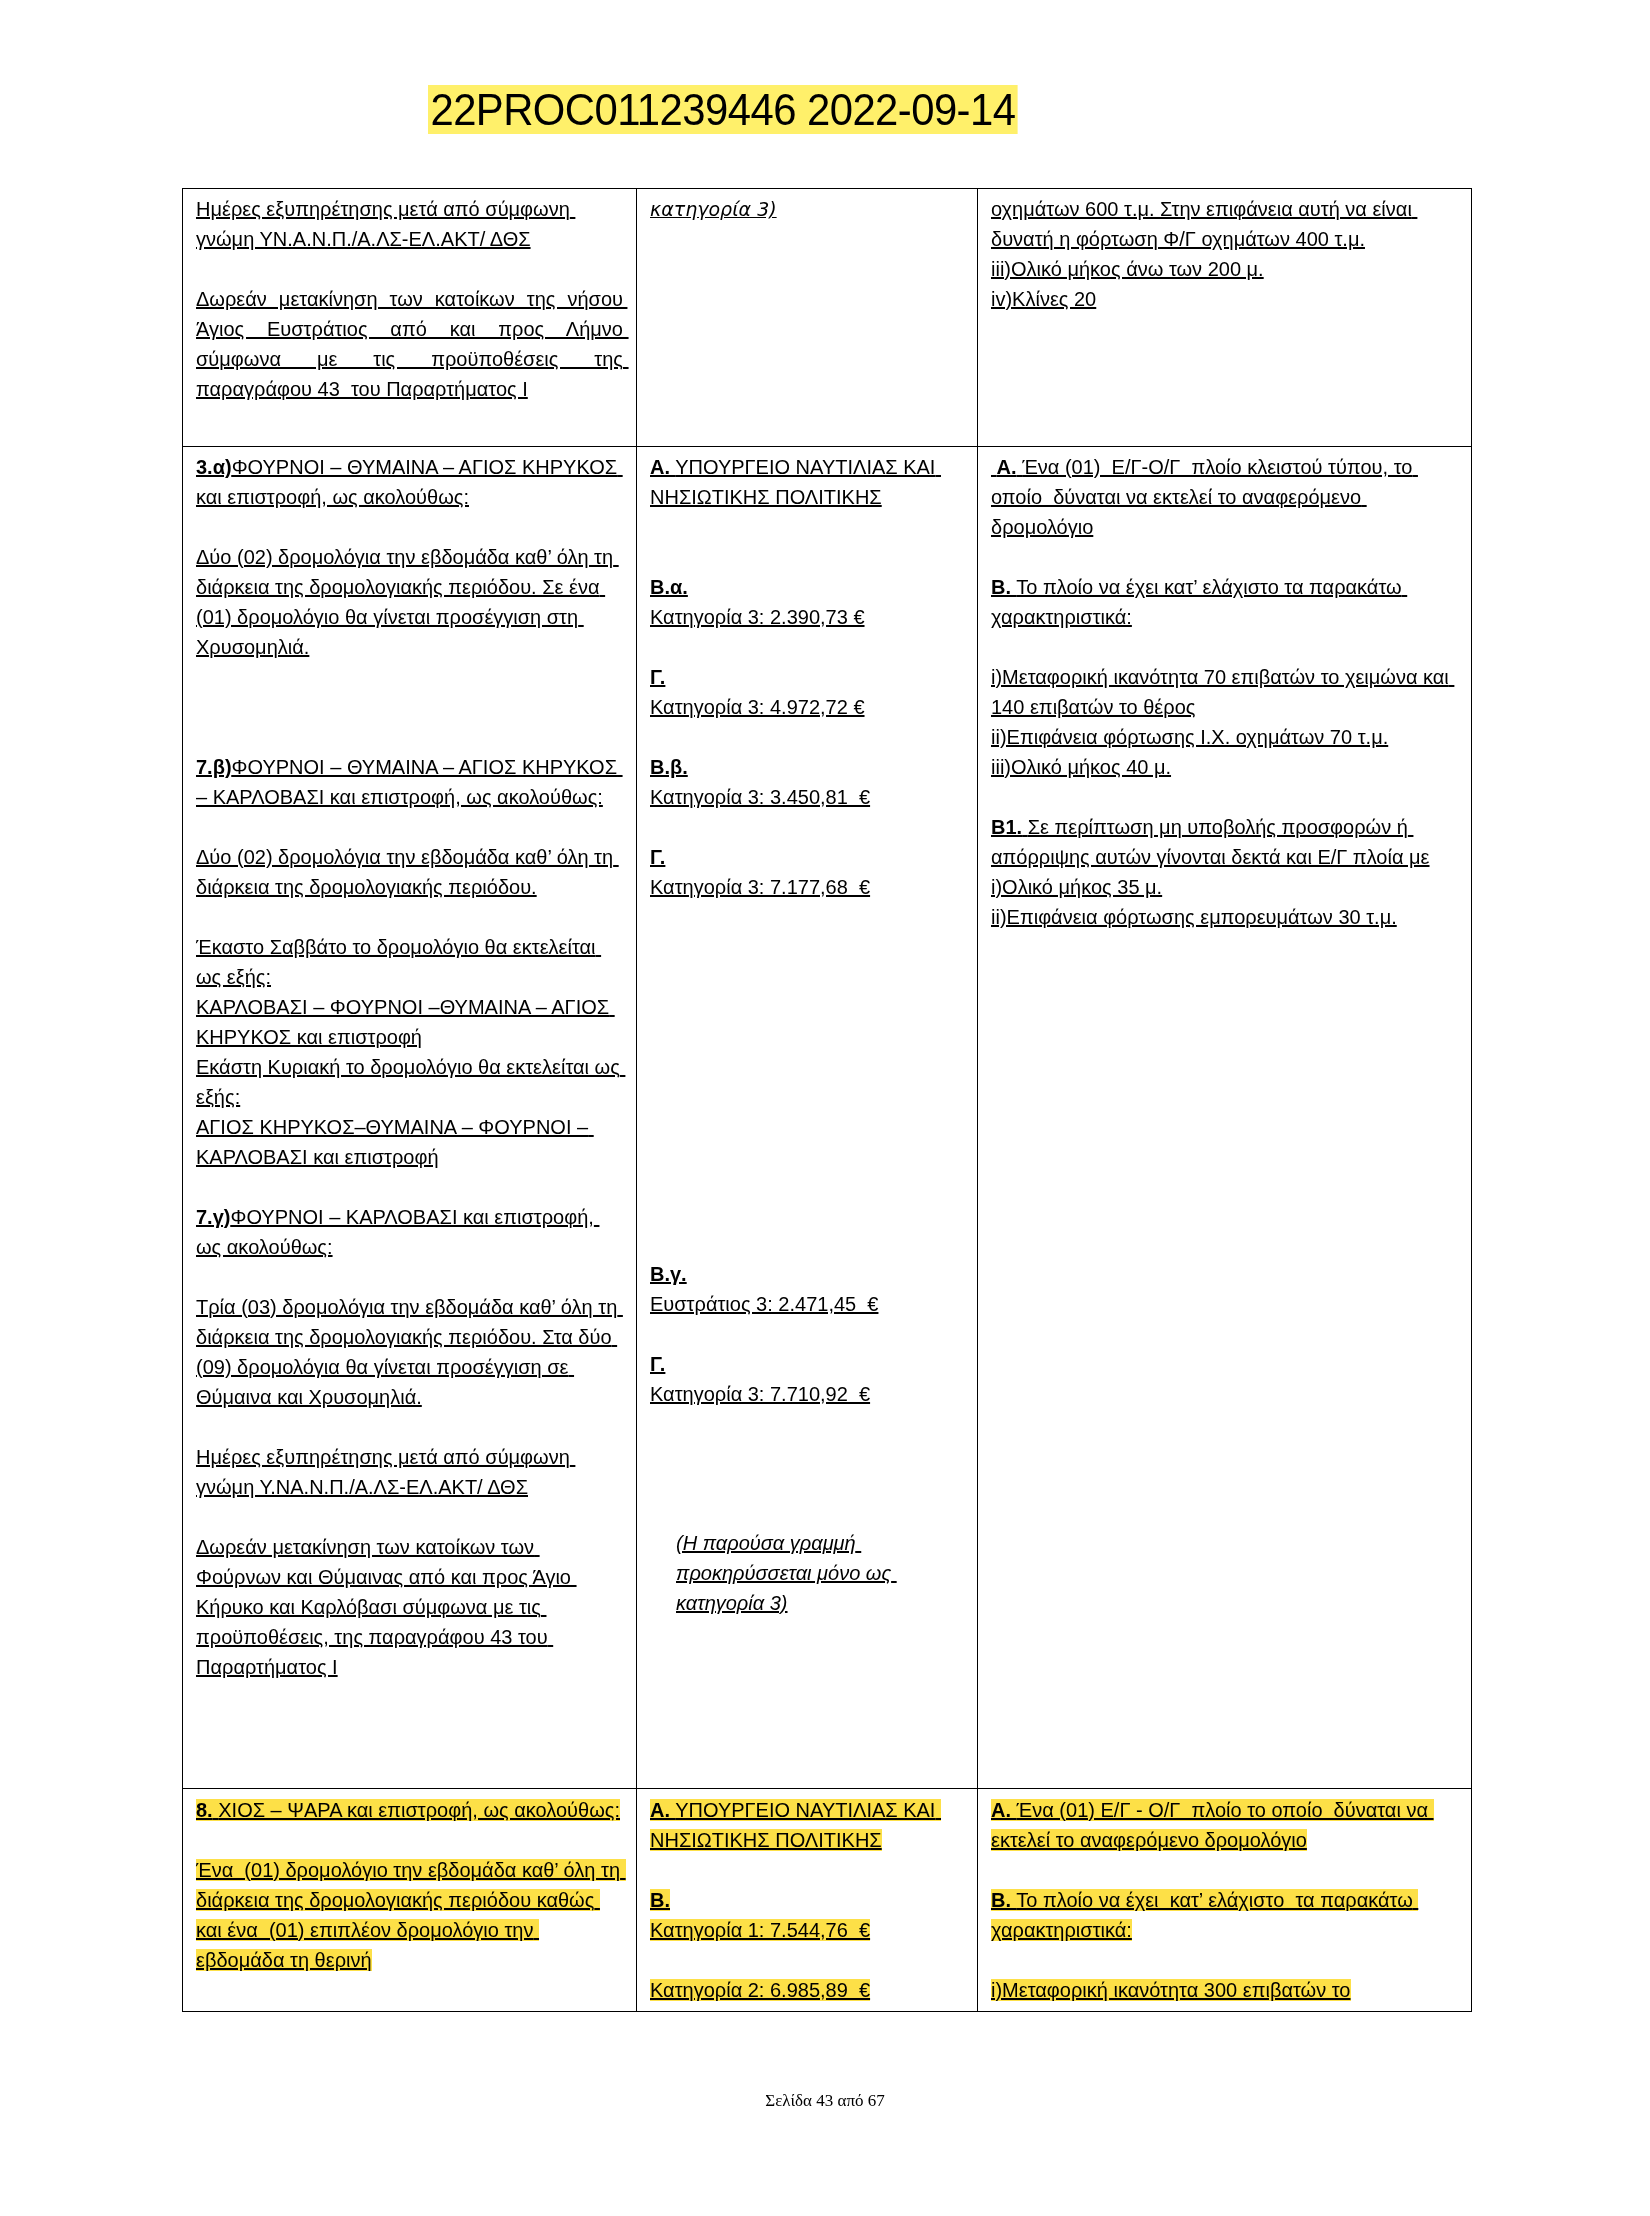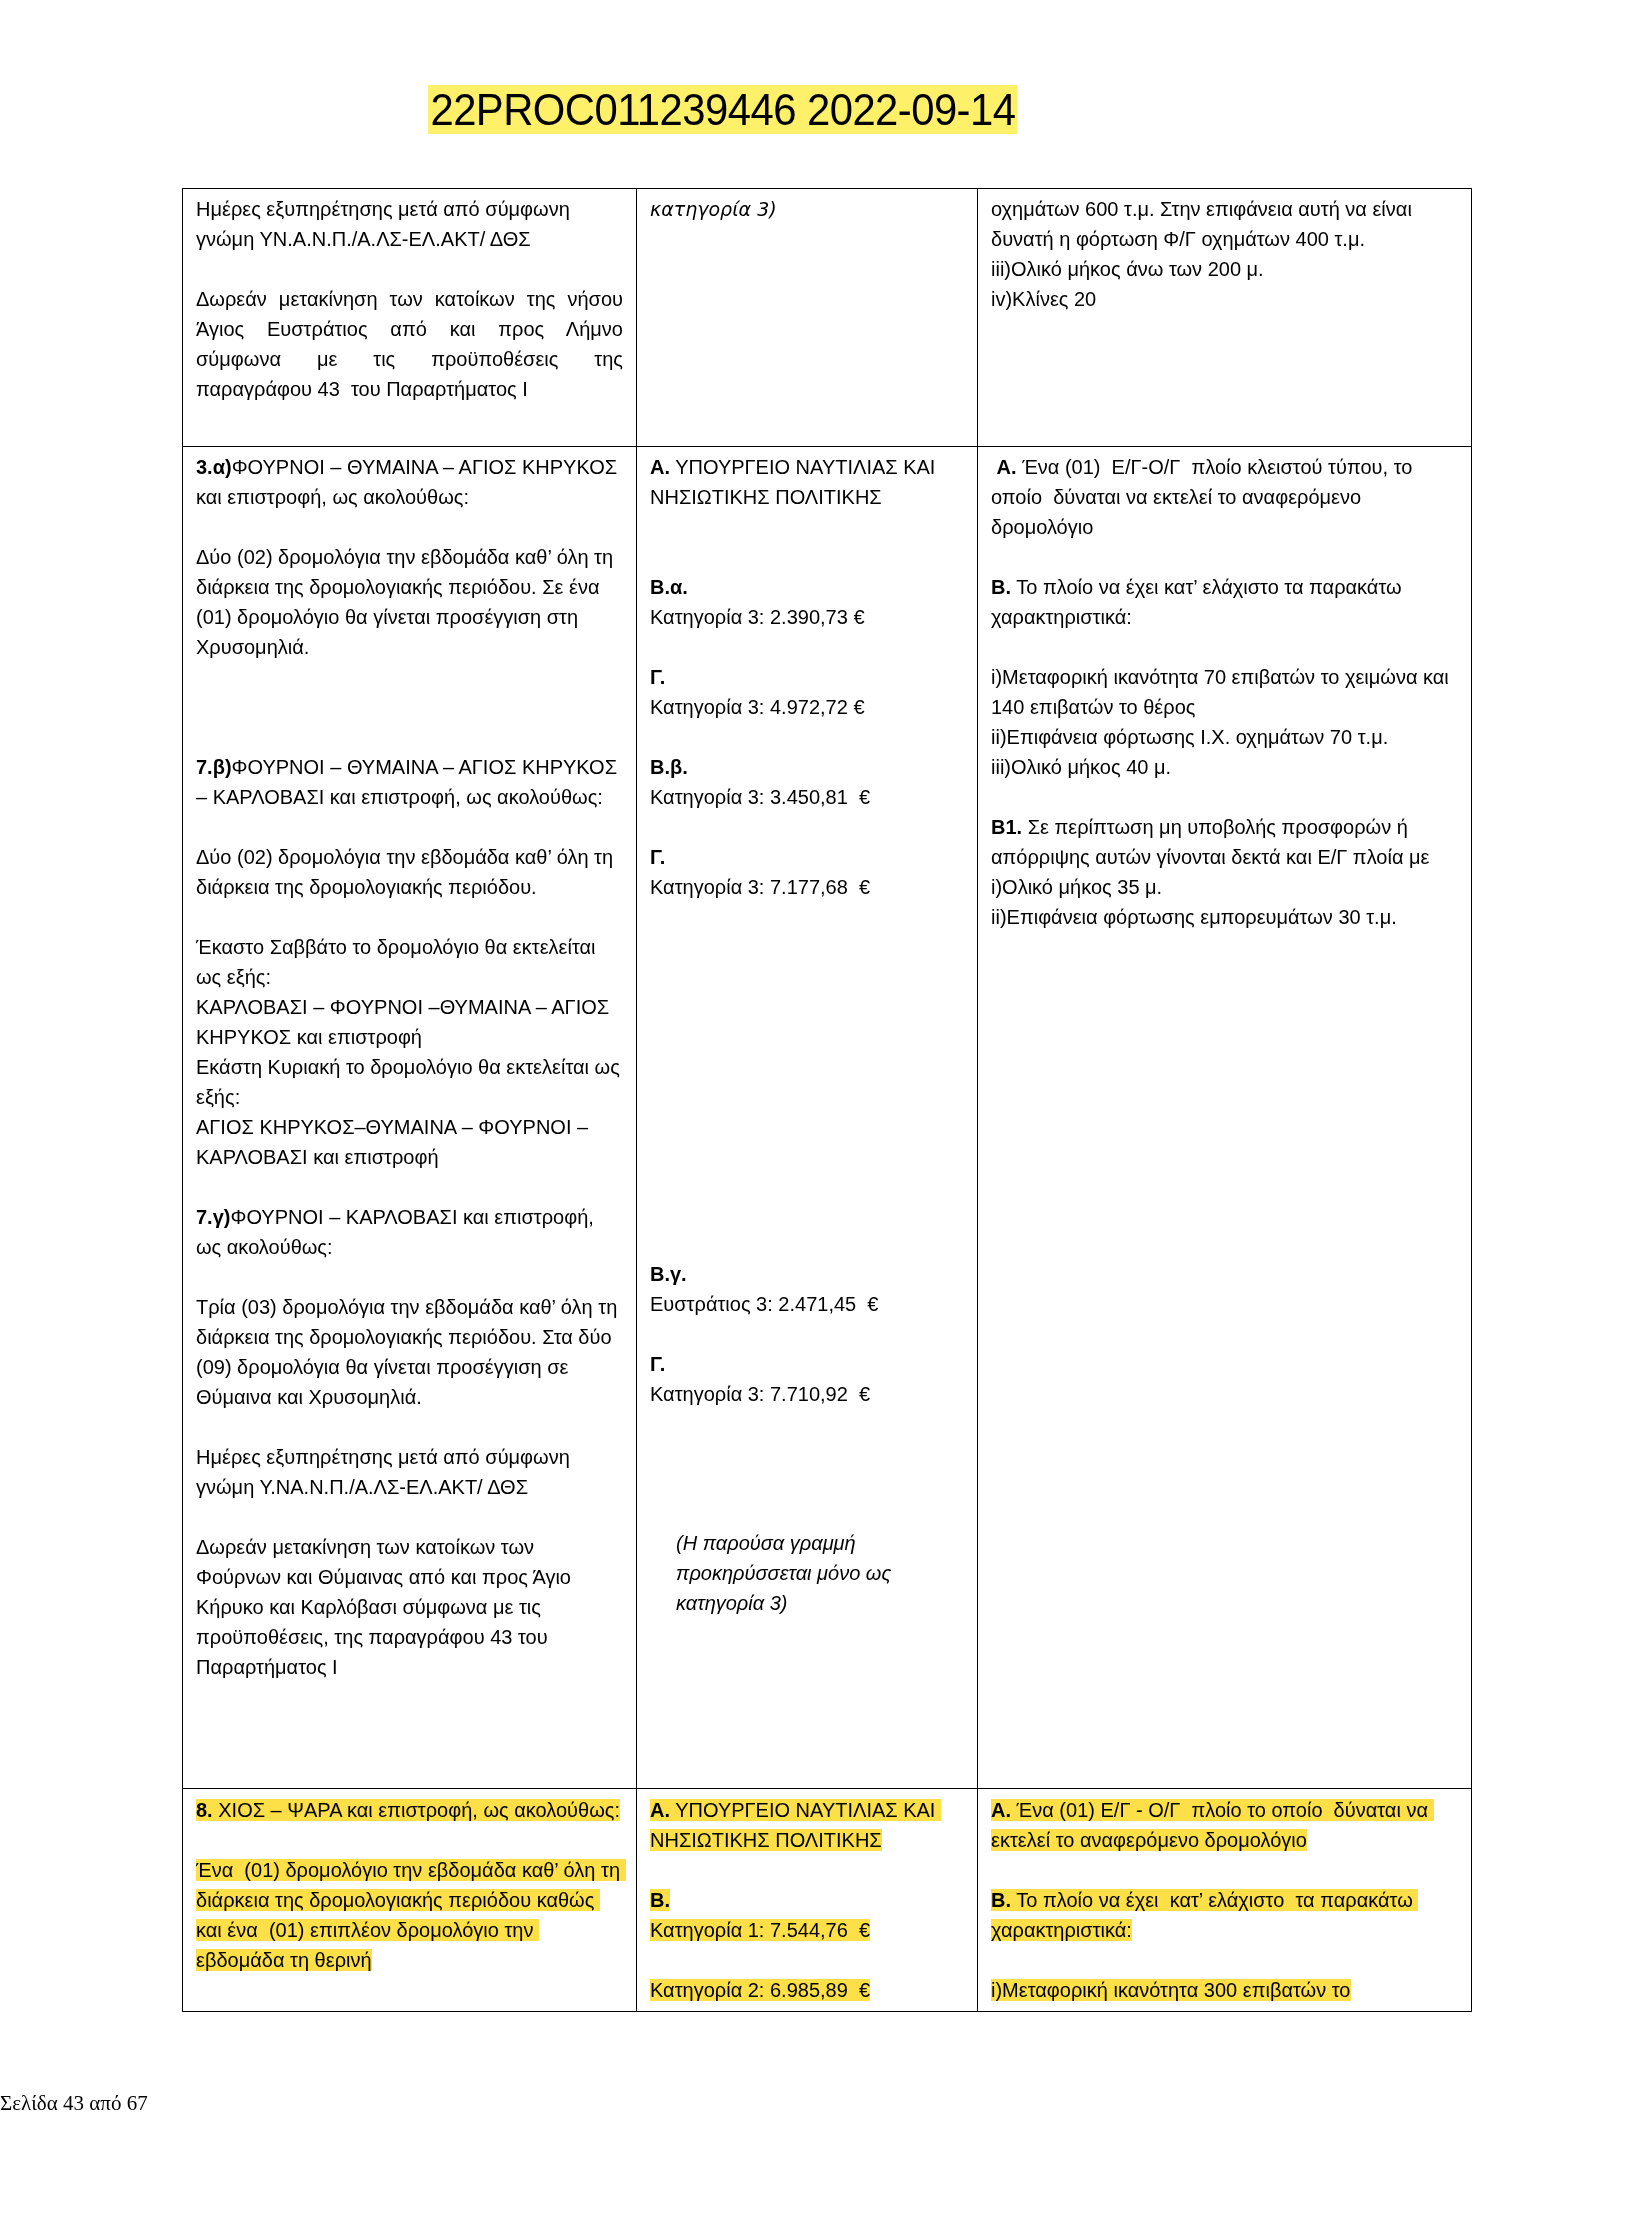"Ημέρες εξυπηρέτησης μετά από σύμφωνη" .p { text-decoration: none -> underline }
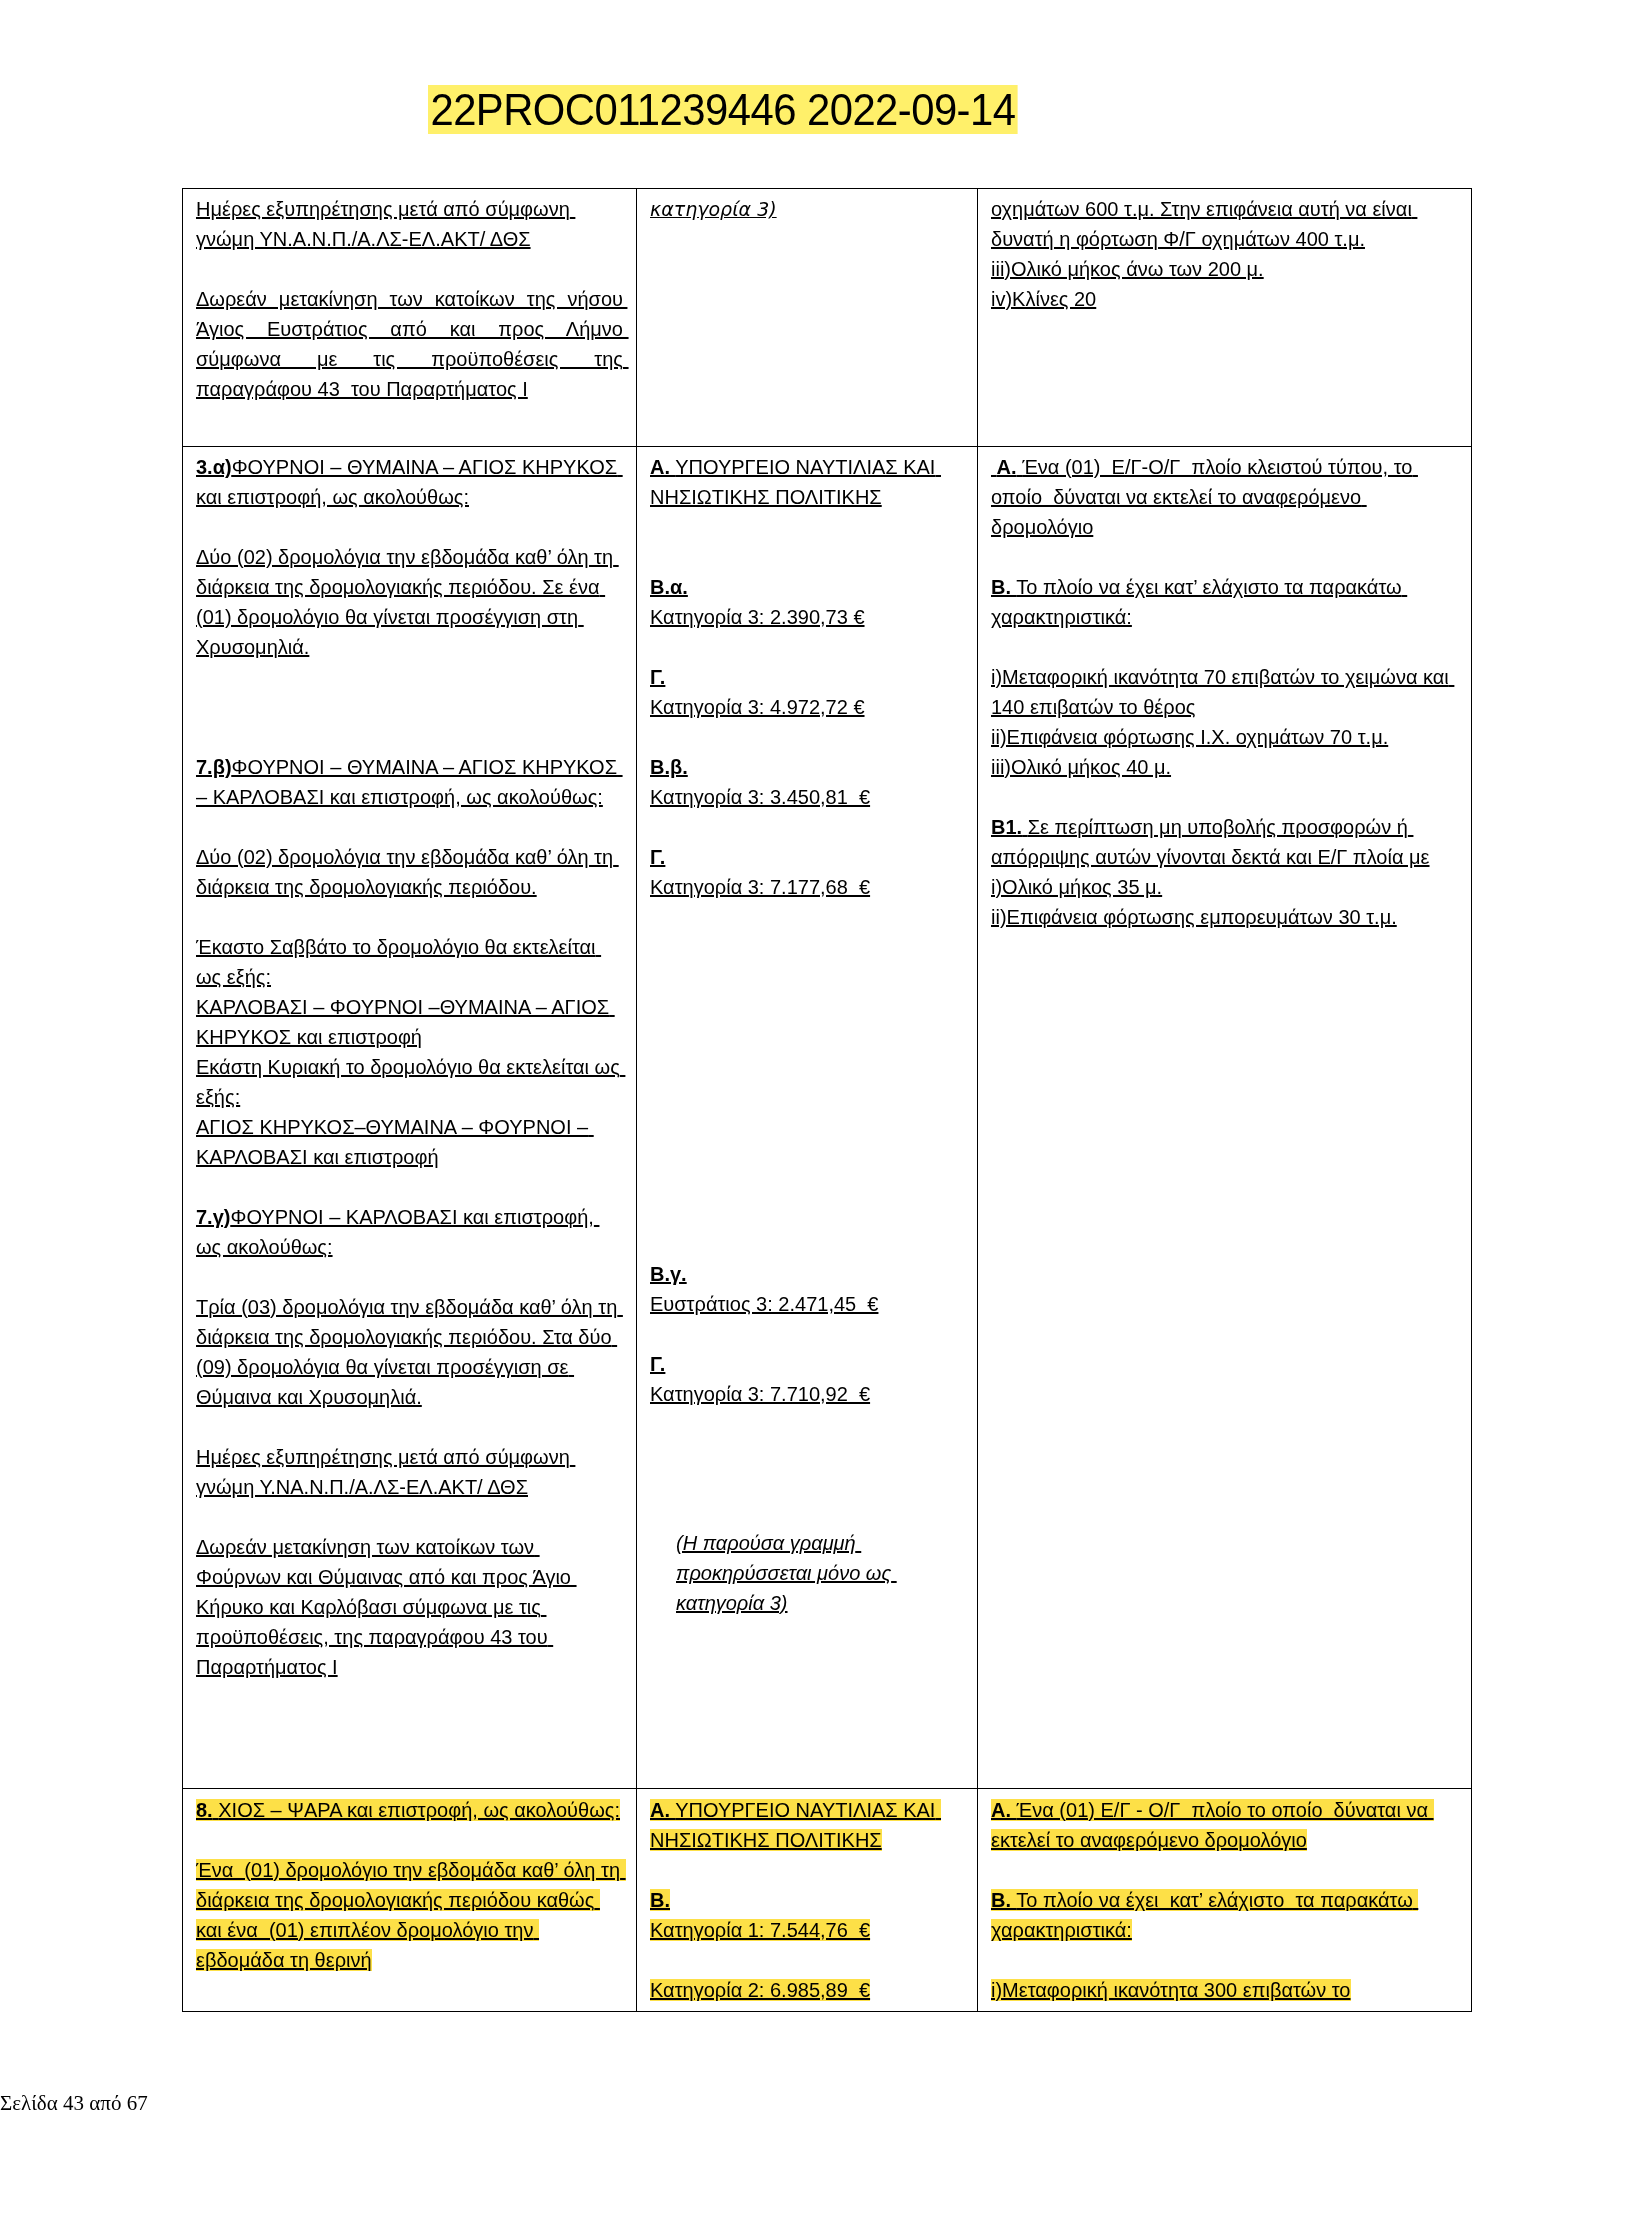"Σελίδα 43 από 67" .footer { font-size: 21px -> 17px; text-align: left -> center }
